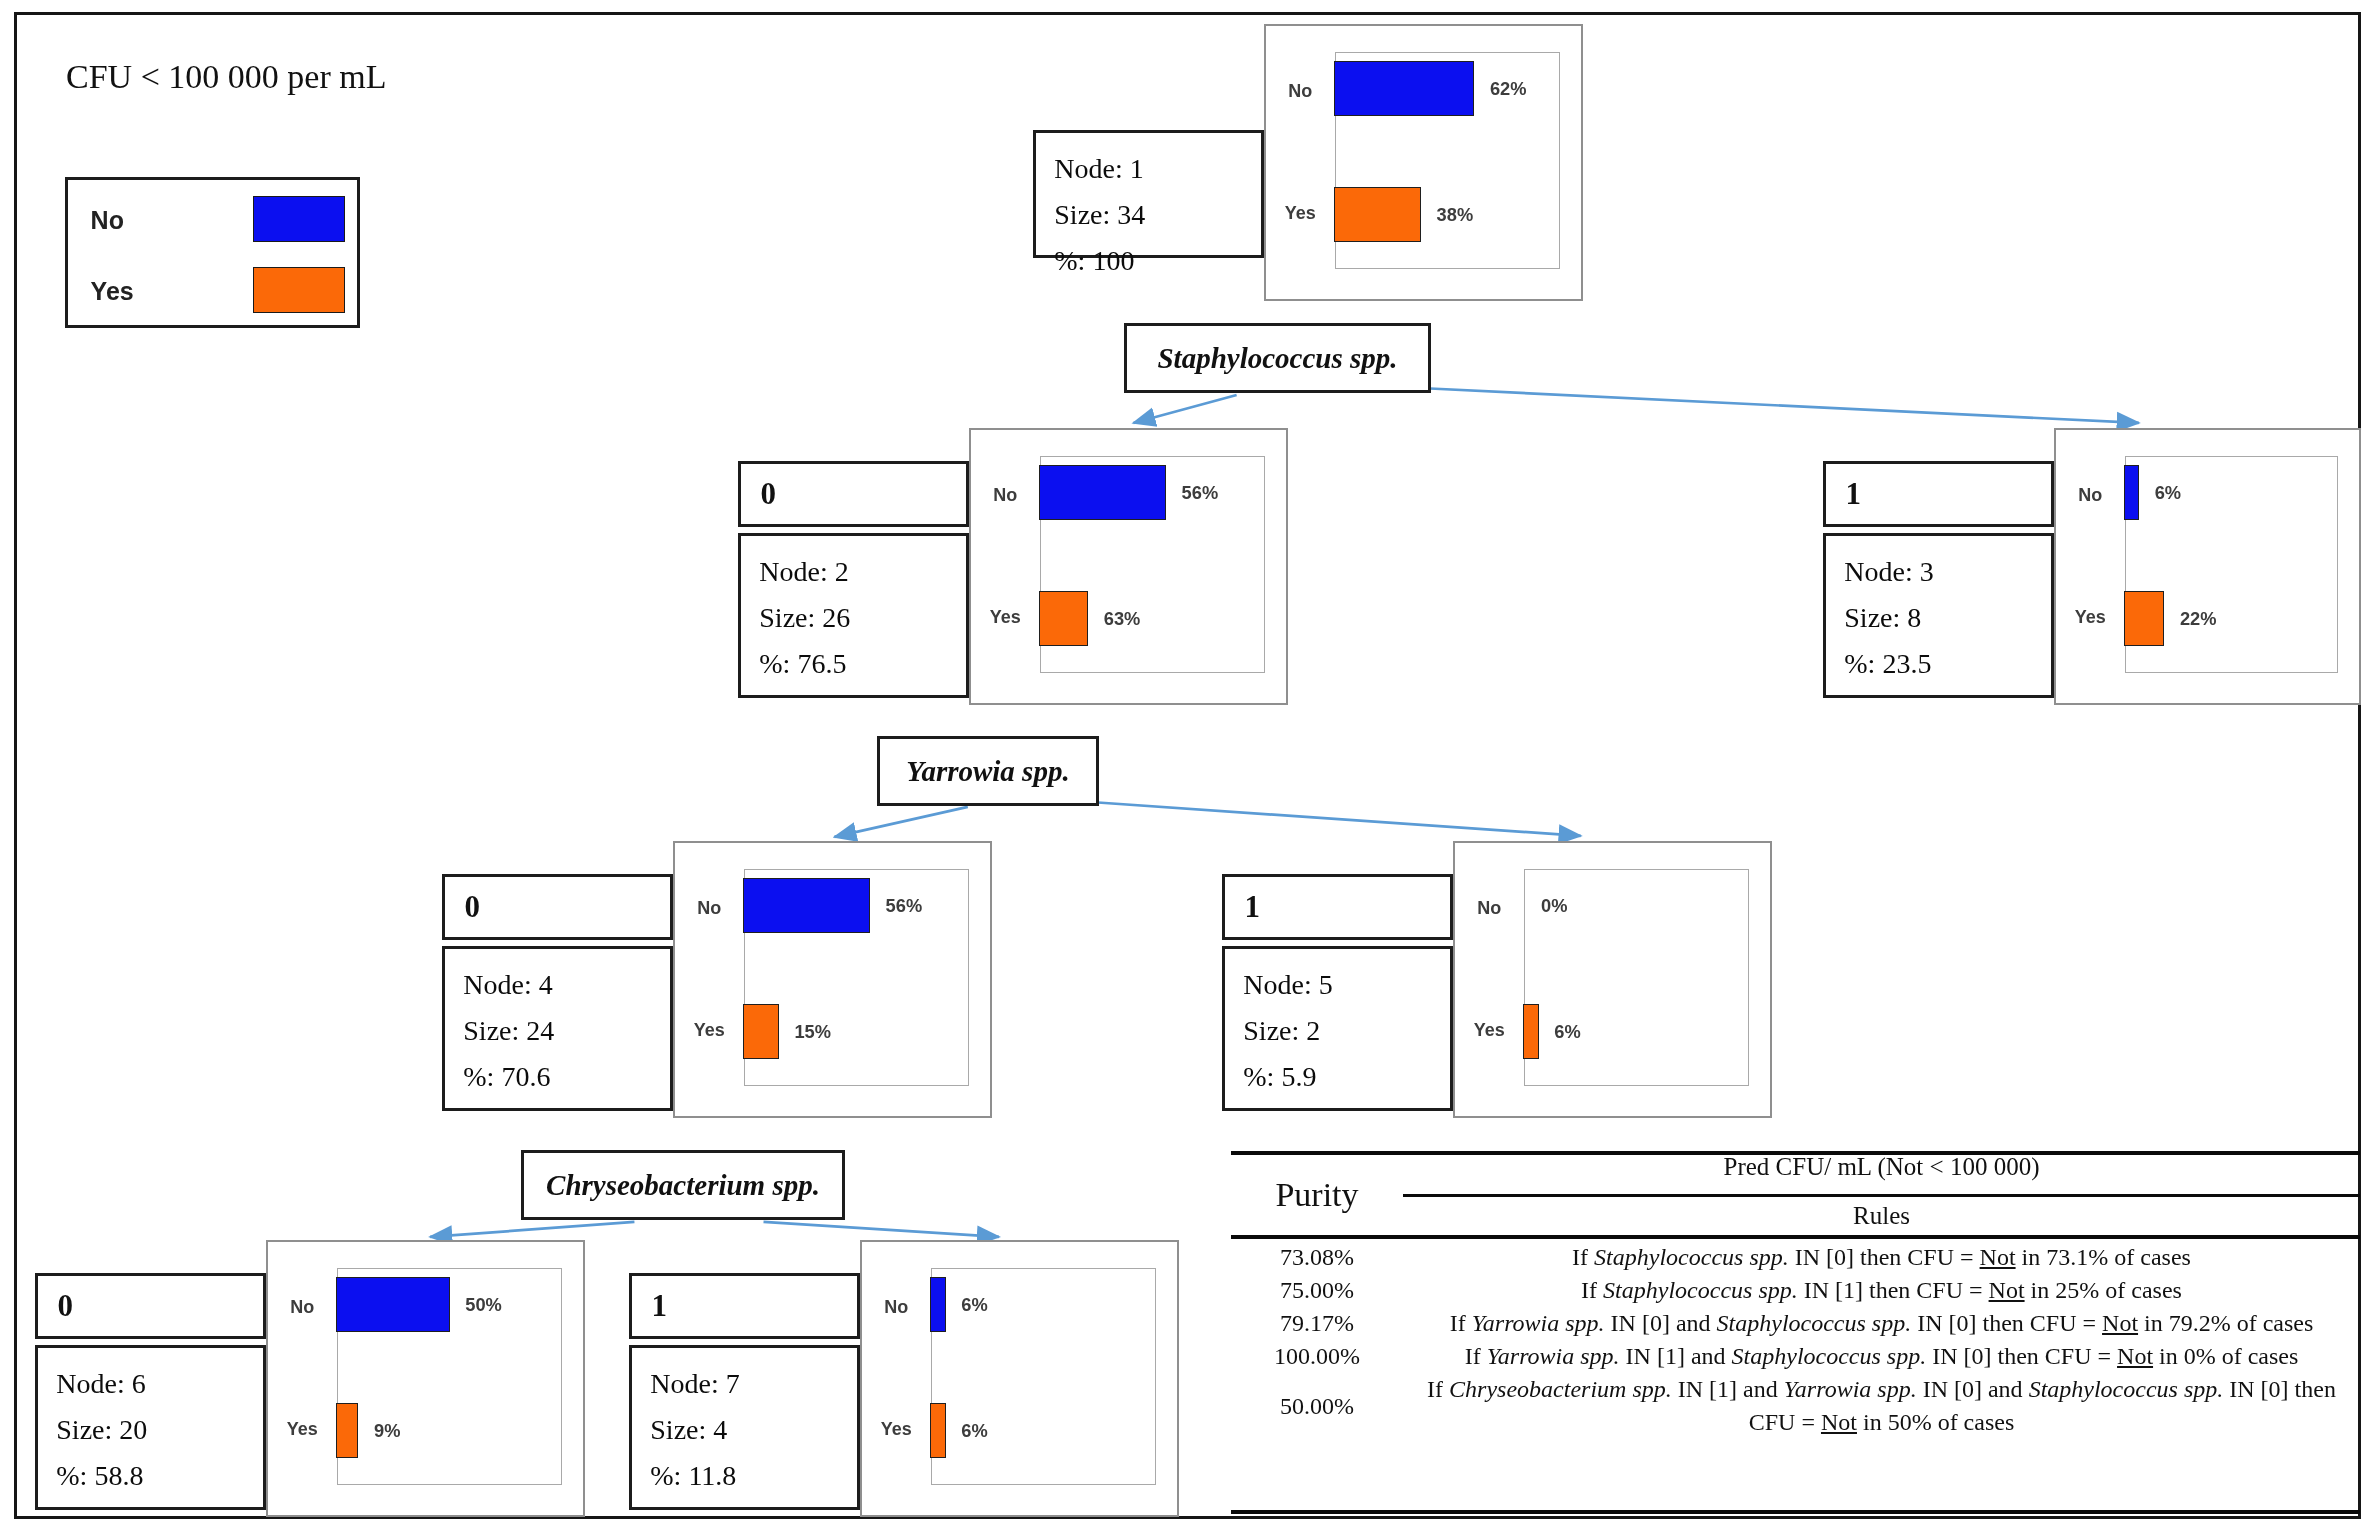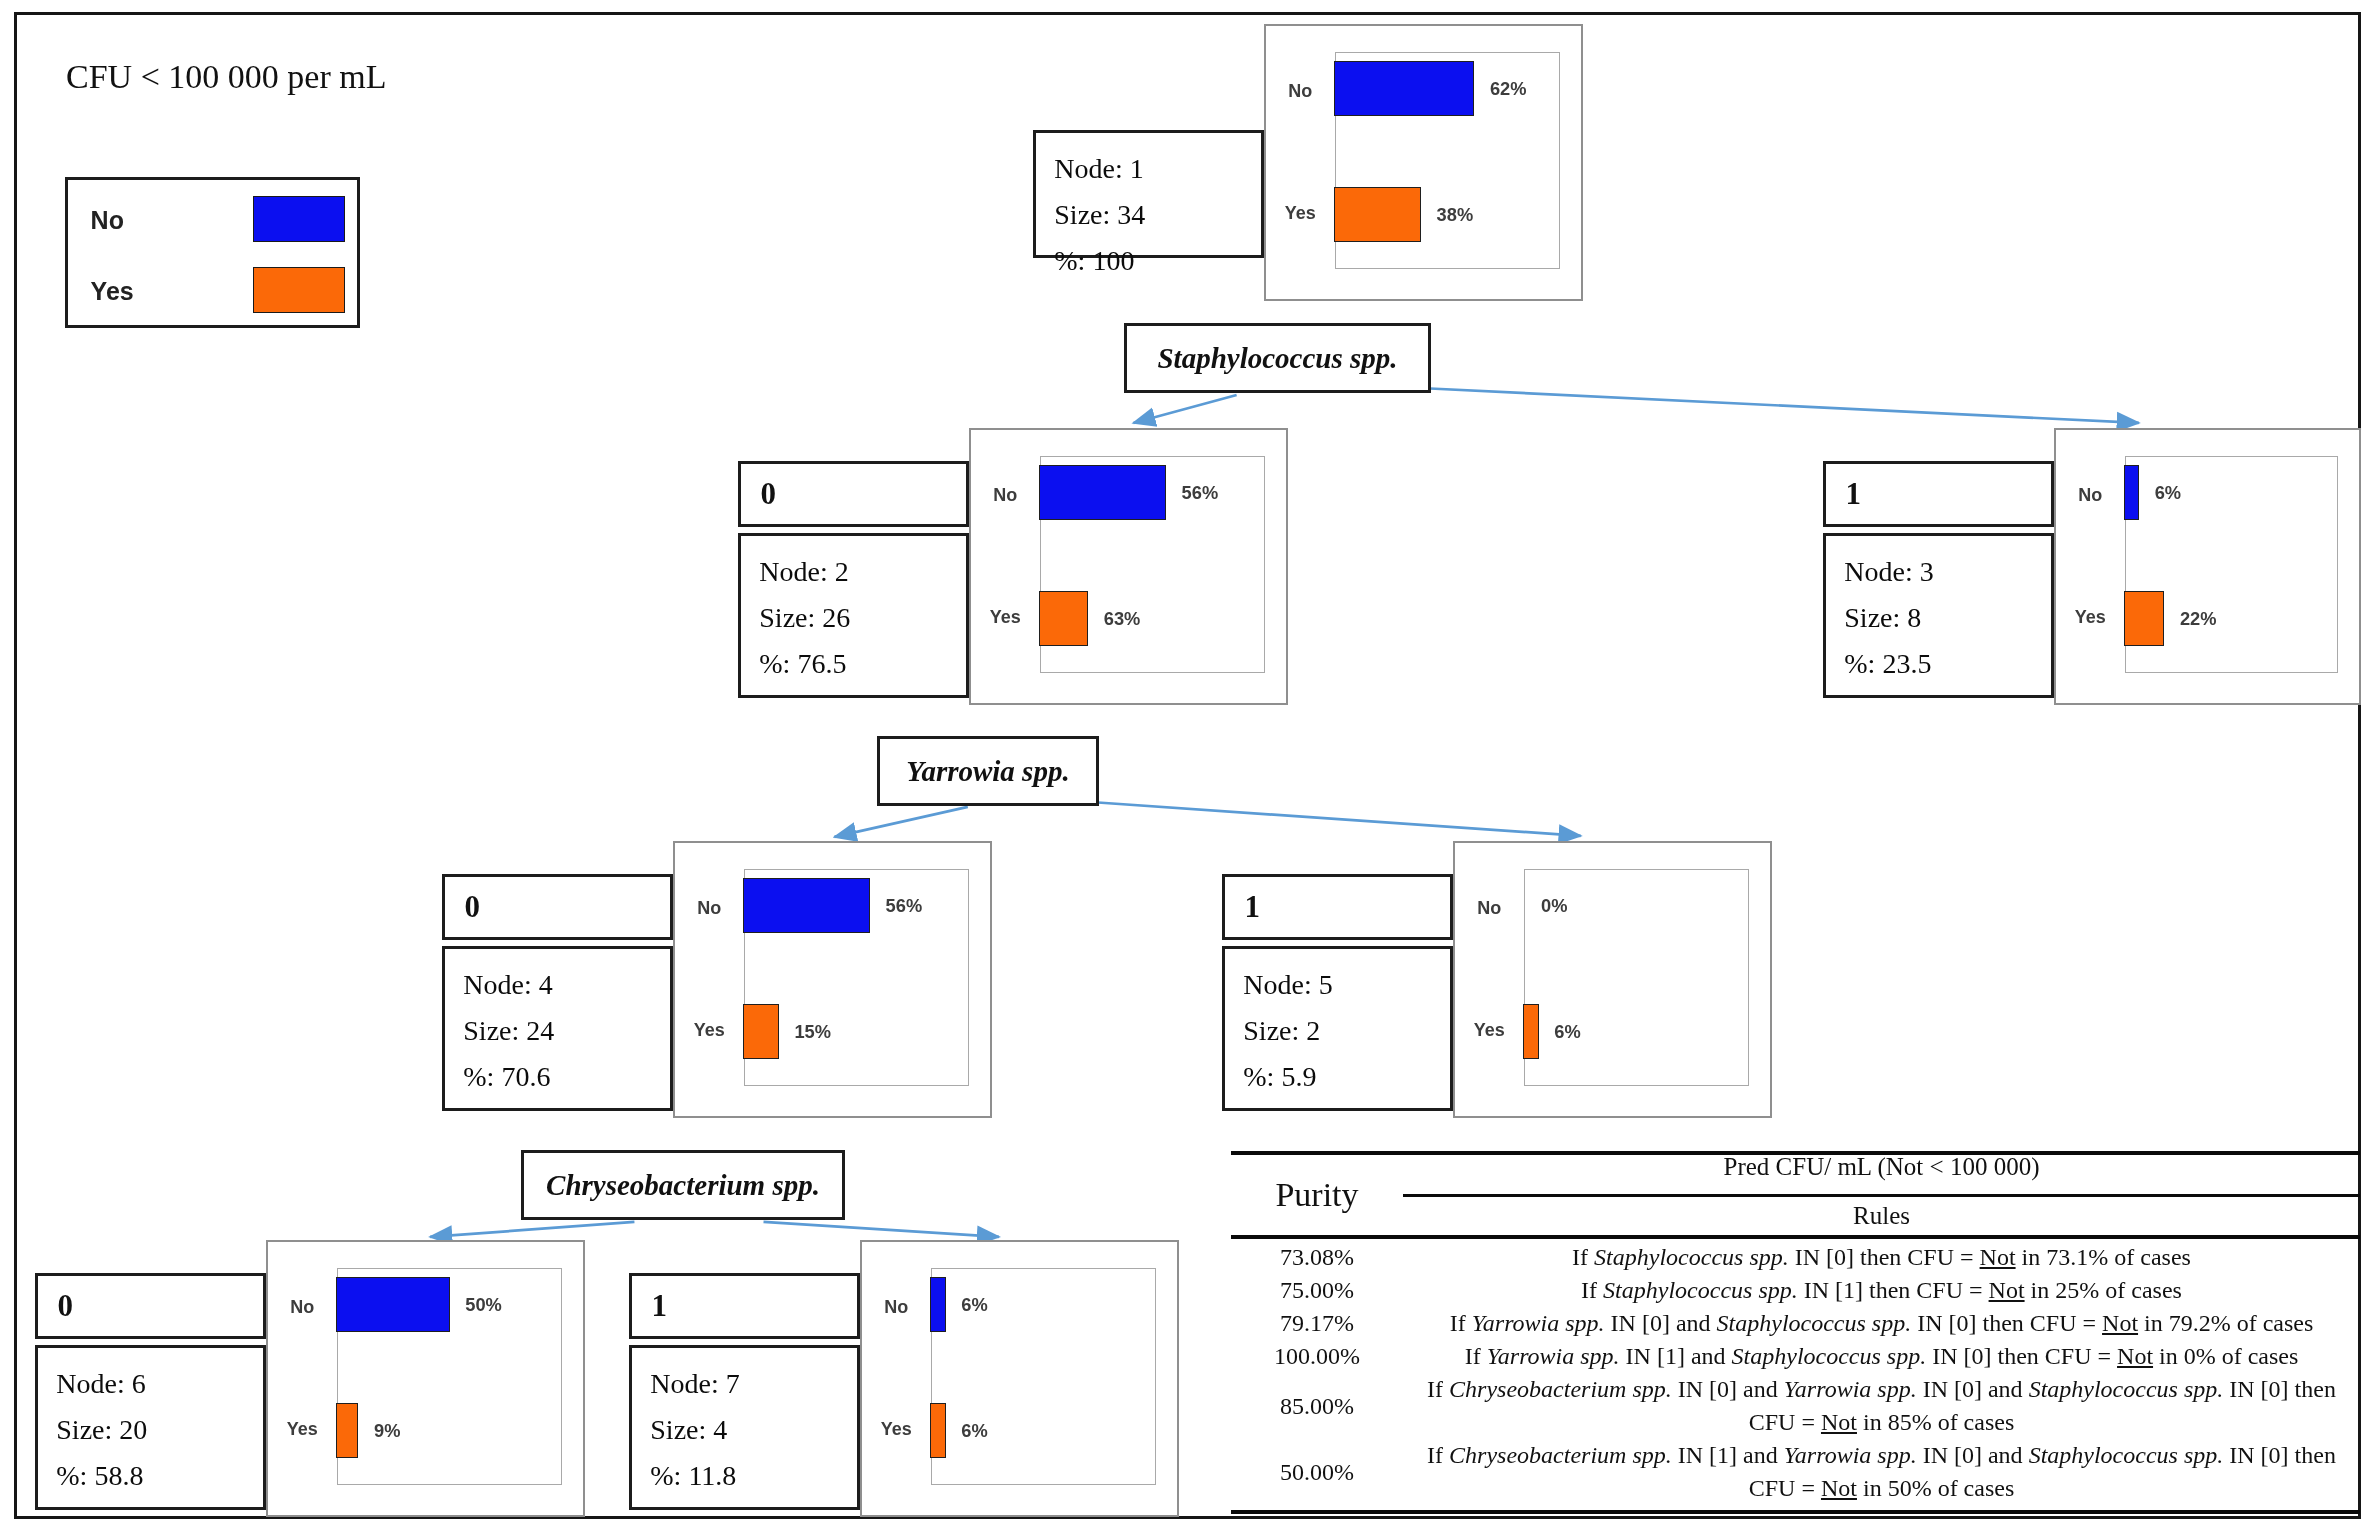"85.00%" div.trow { html: <div> <div>85.00%</div> <div><span>If </span><i>Chryseobacterium spp.</i><span> IN [0] and </span><i>Yarrowia spp.</i><span> IN [0] and </span><i>Staphylococcus spp.</i><span> IN [0] then CFU = </span><u>Not</u><span> in 85% of cases</span></div> </div> -> none }
